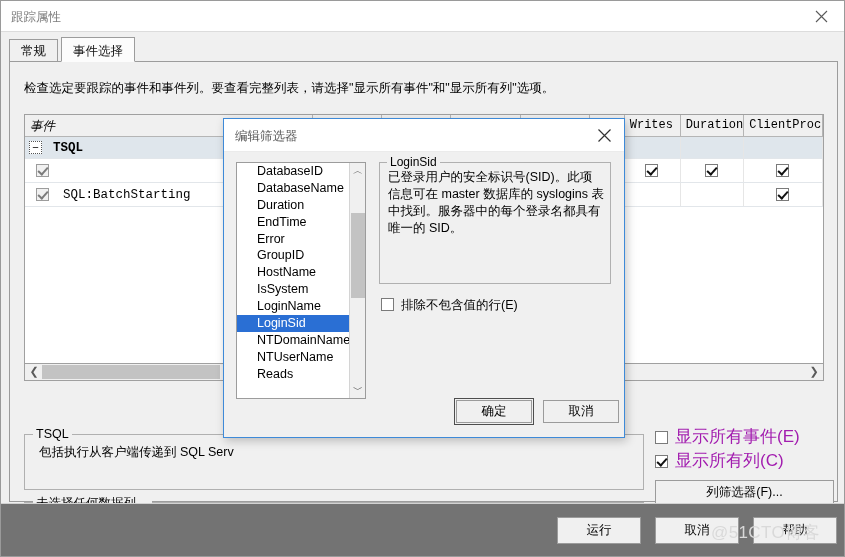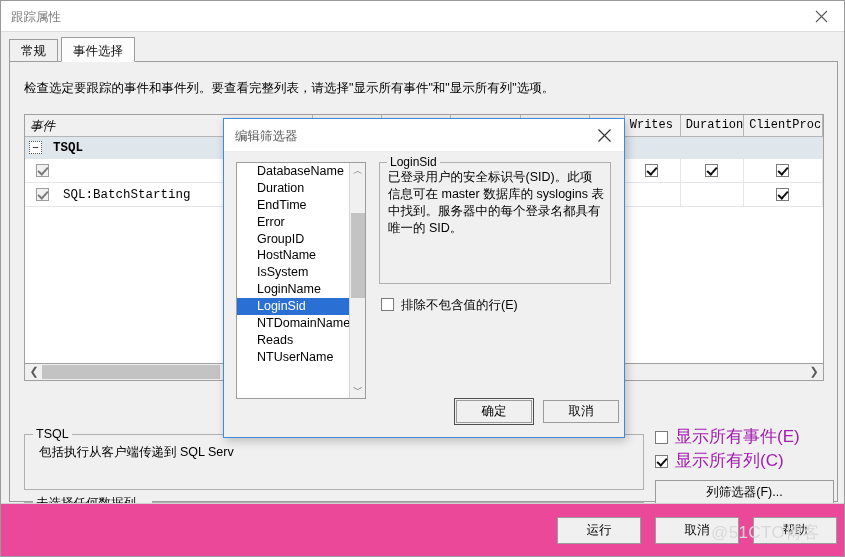"DatabaseID" div.lb-item { html: none -> <div>DatabaseID</div> }
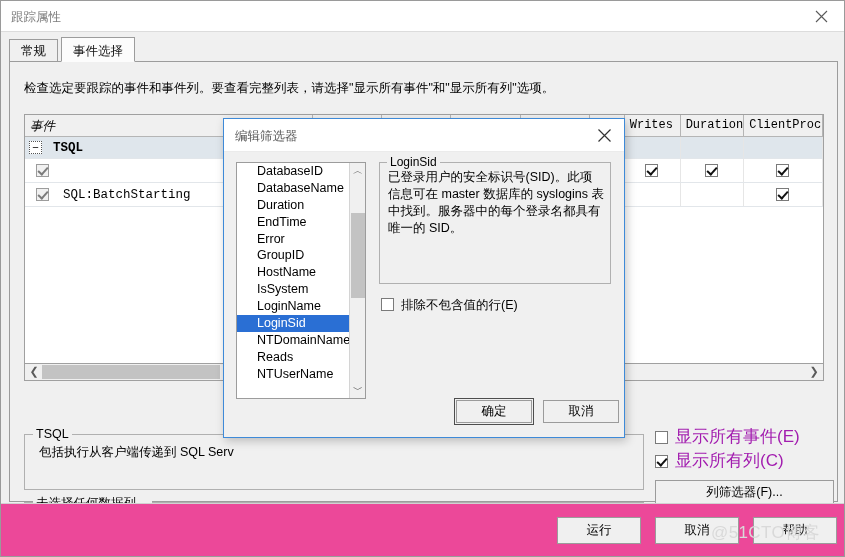"Reads" div.lb-item { order: before "NTUserName" -> after "NTUserName" }
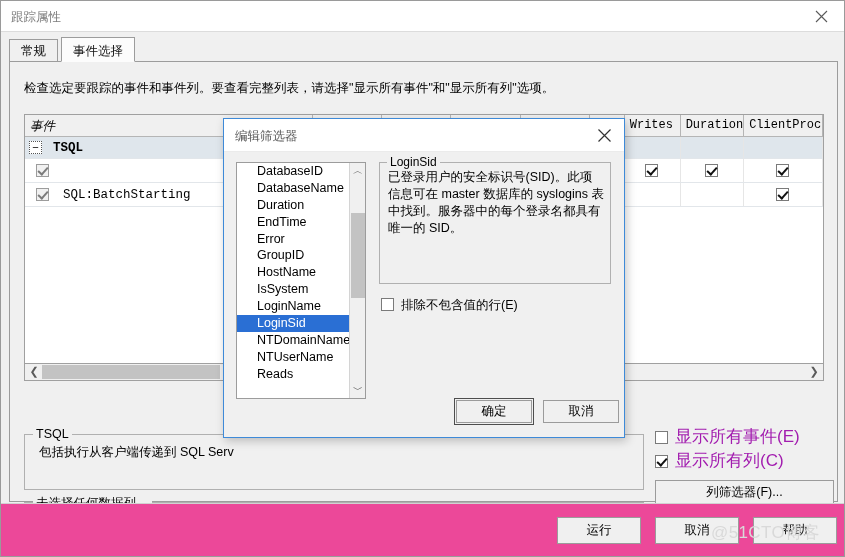"运行" .bottombar { background: #ec4899 -> #737373 }
